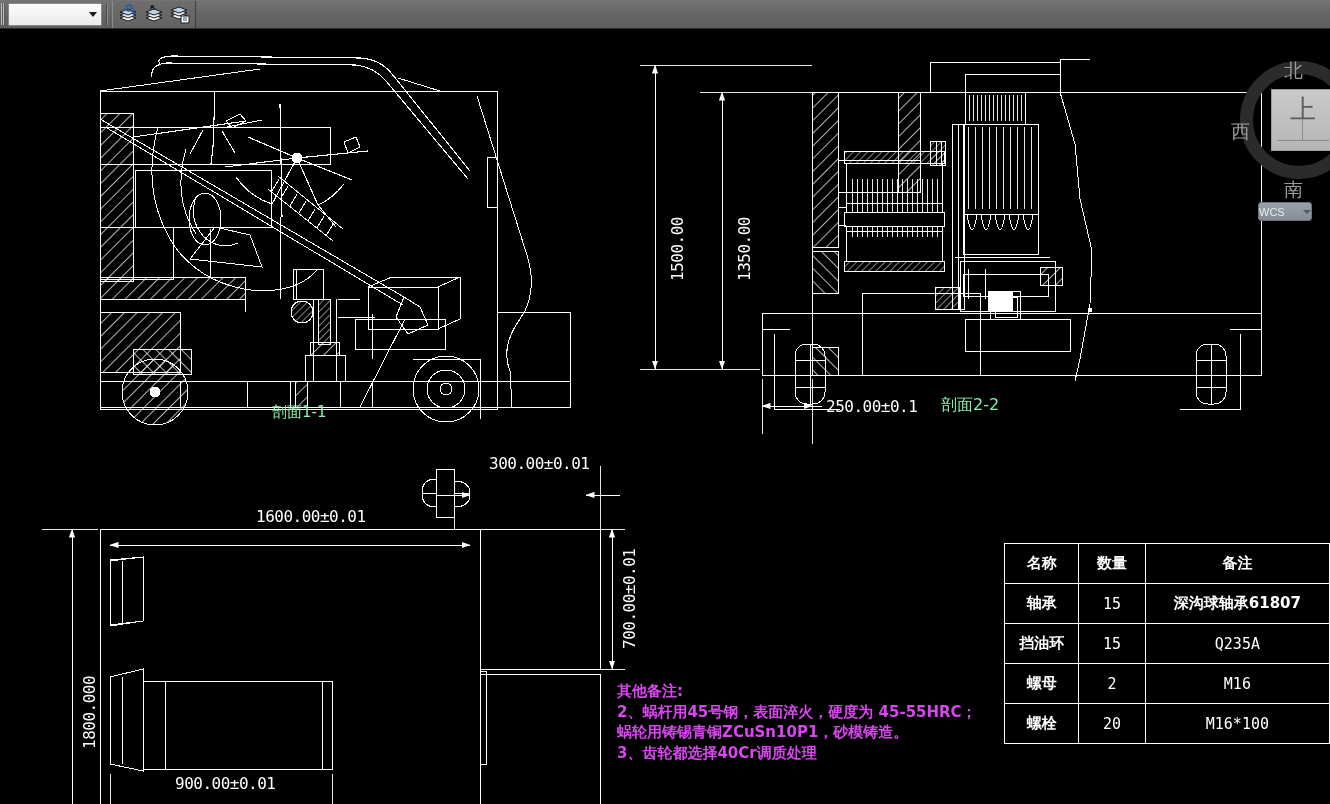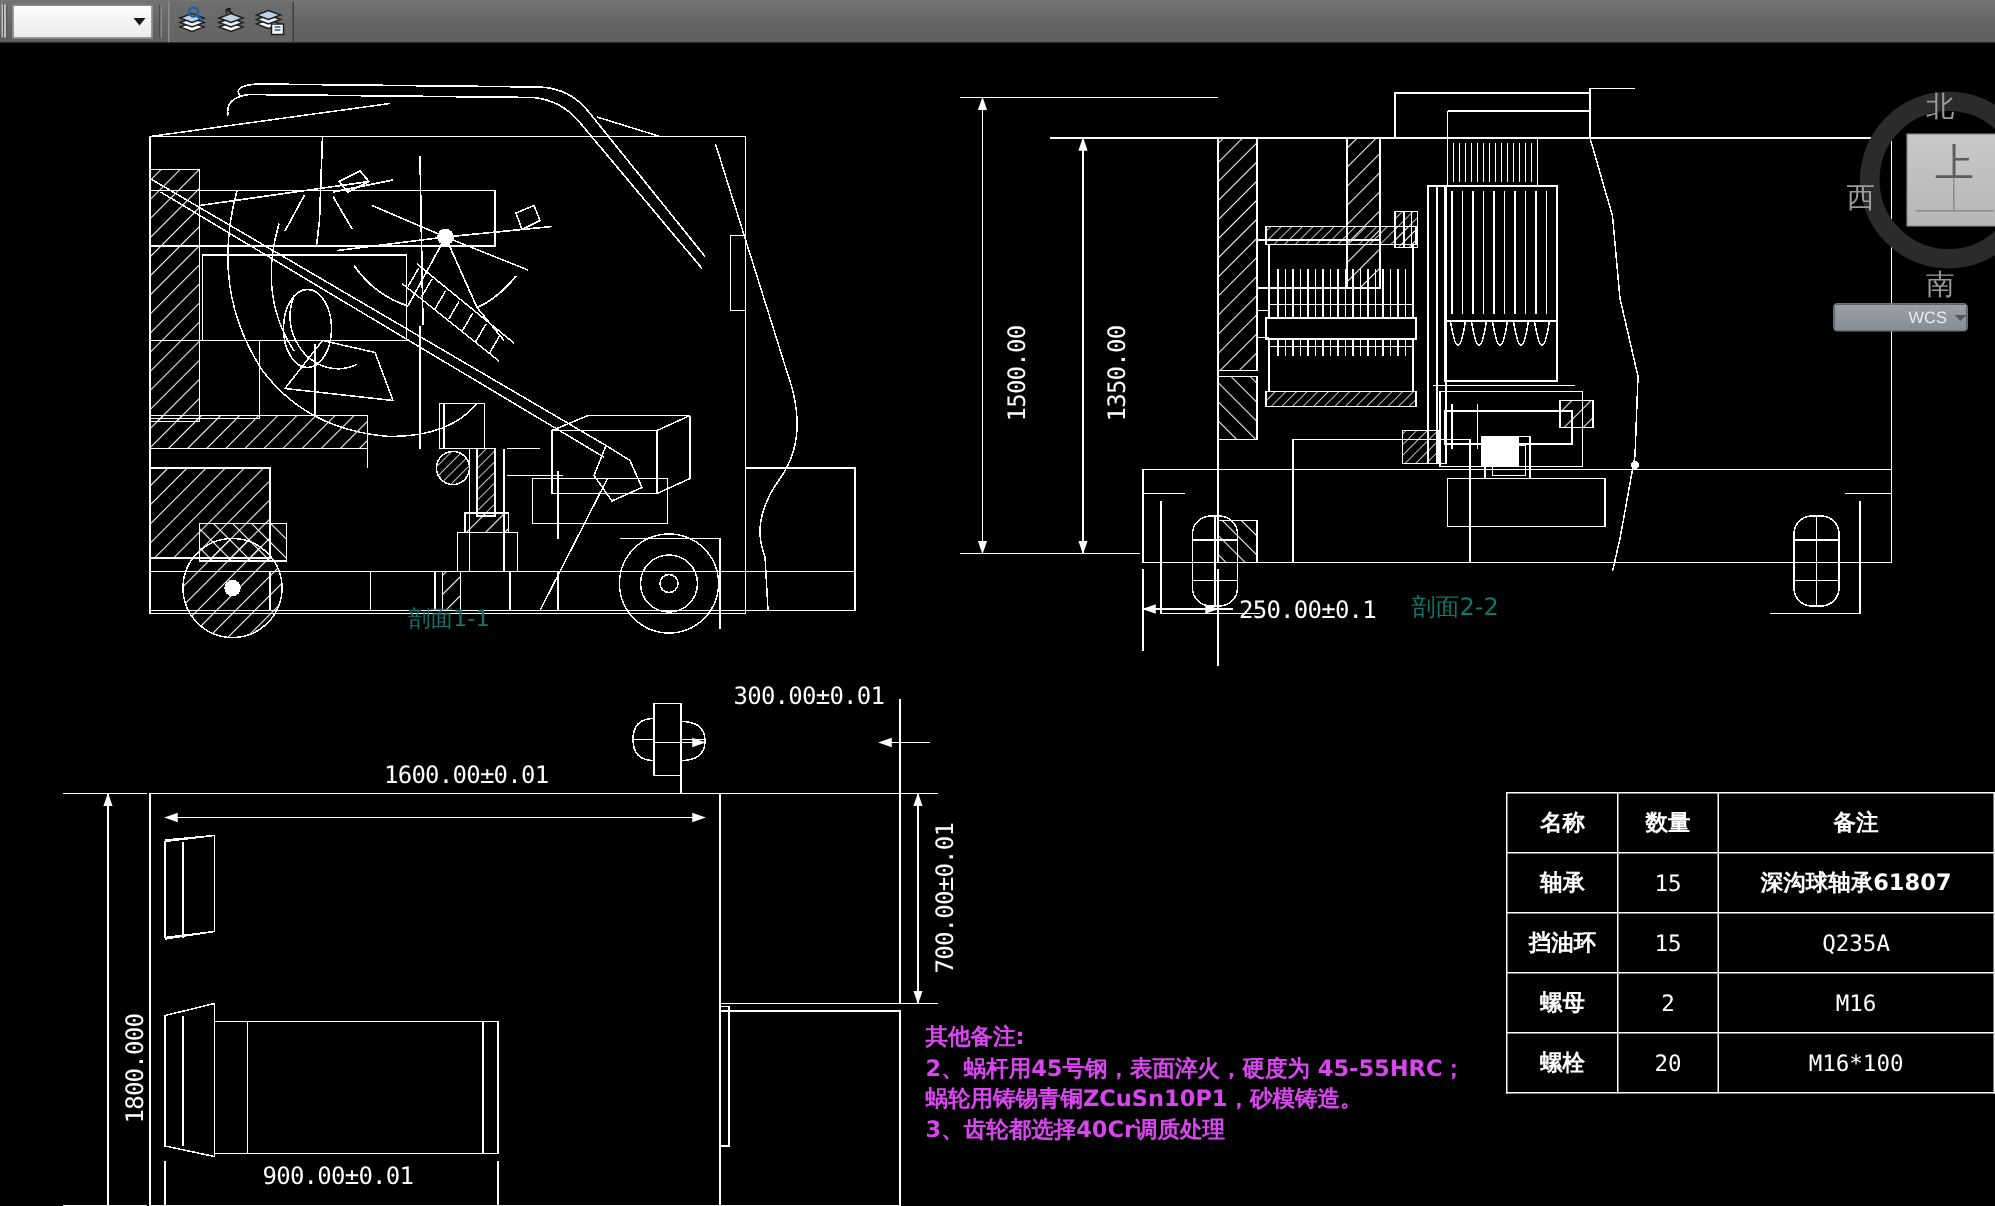"WCS" #wcsbtn { justify-content: flex-end -> space-between; padding-left: 36px -> none }
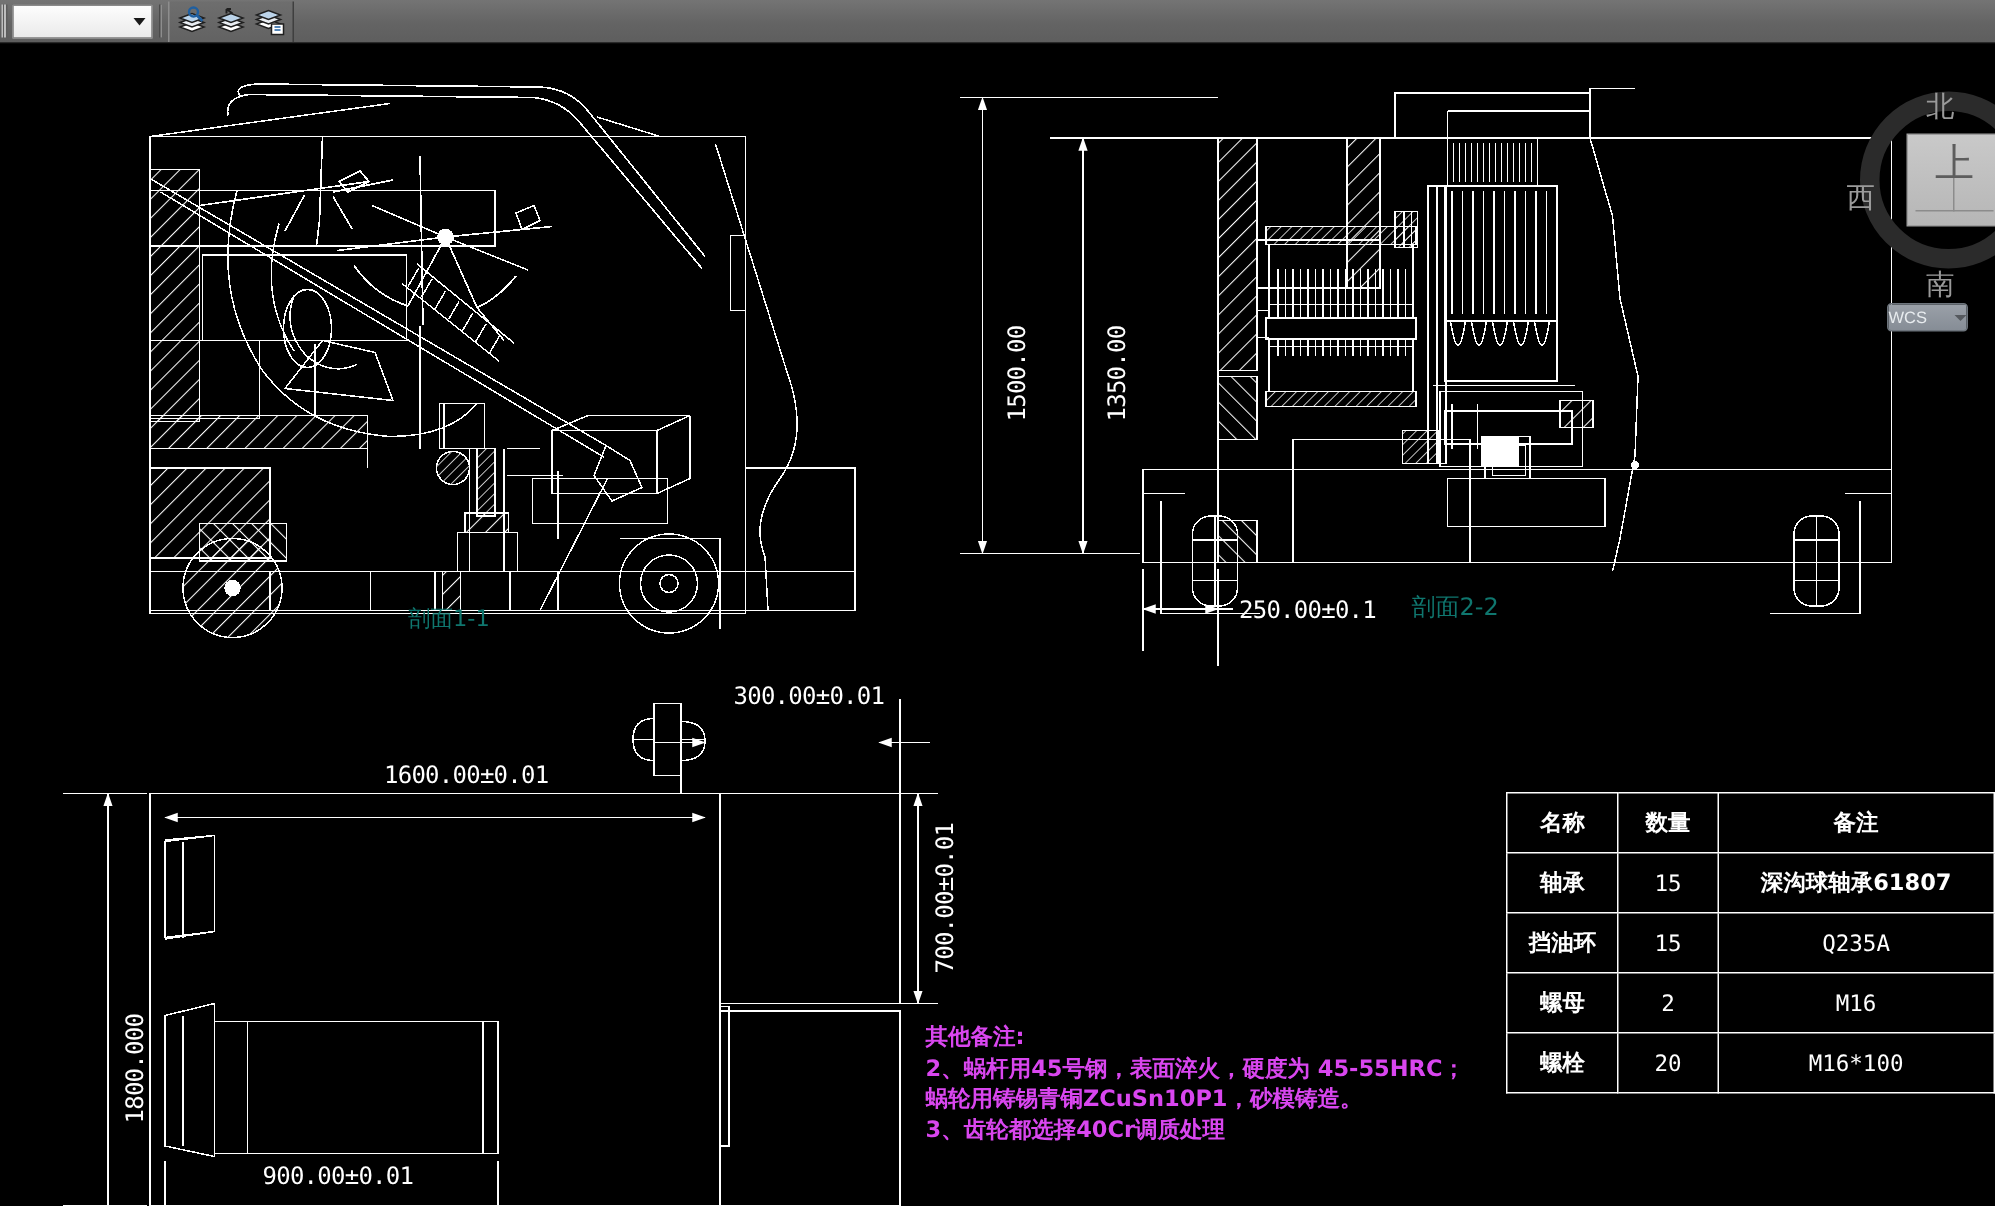"剖面1-1" .cad-cjk.red { color: #0f766e -> #86efac }
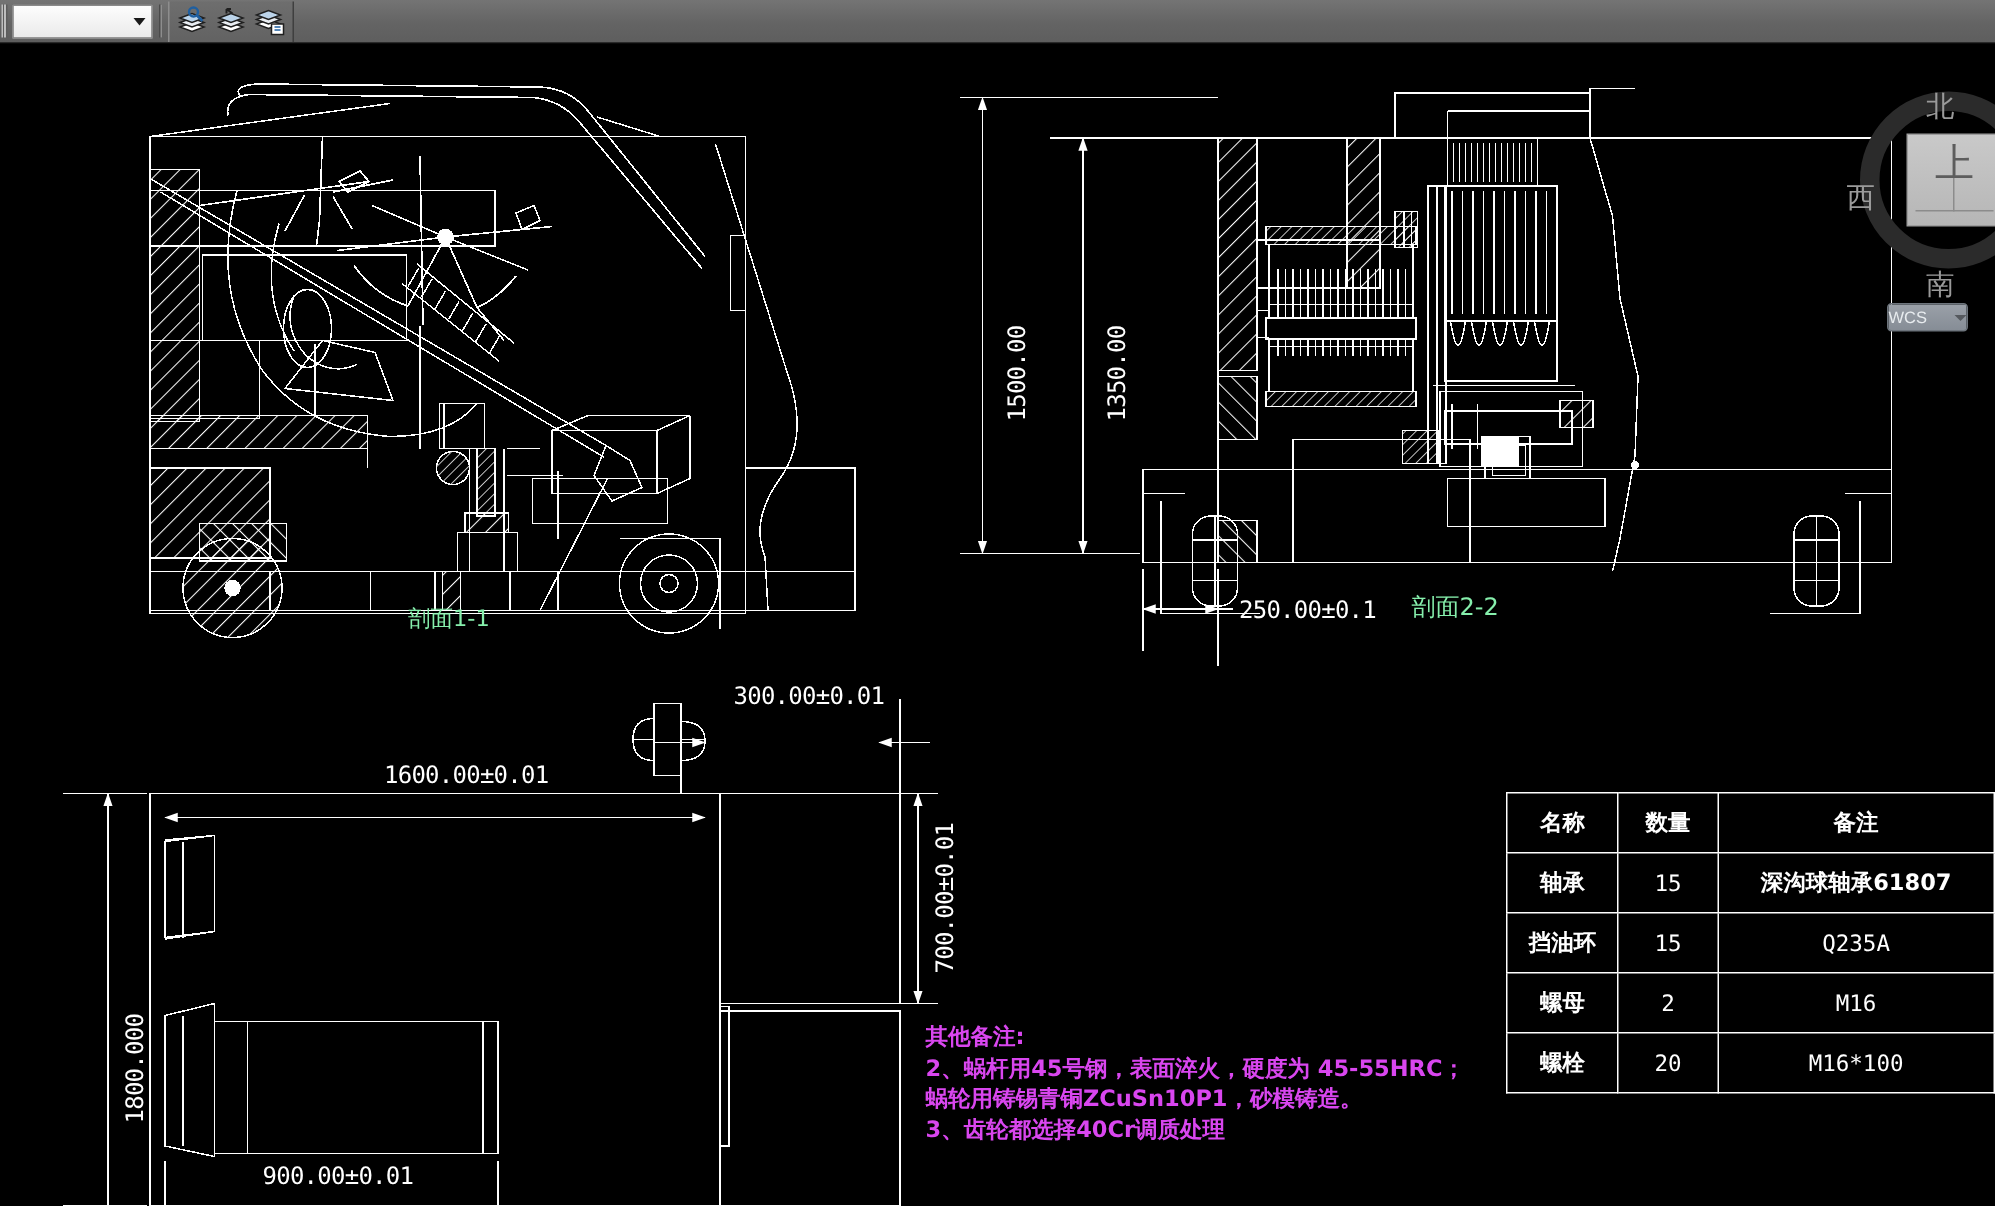"名称" #parts-table { top: 499px -> 514px }
